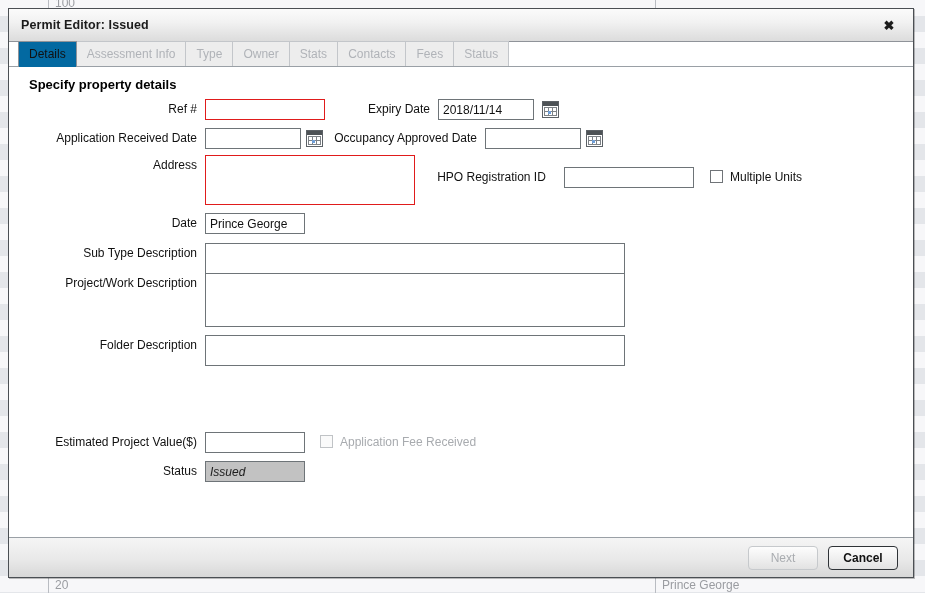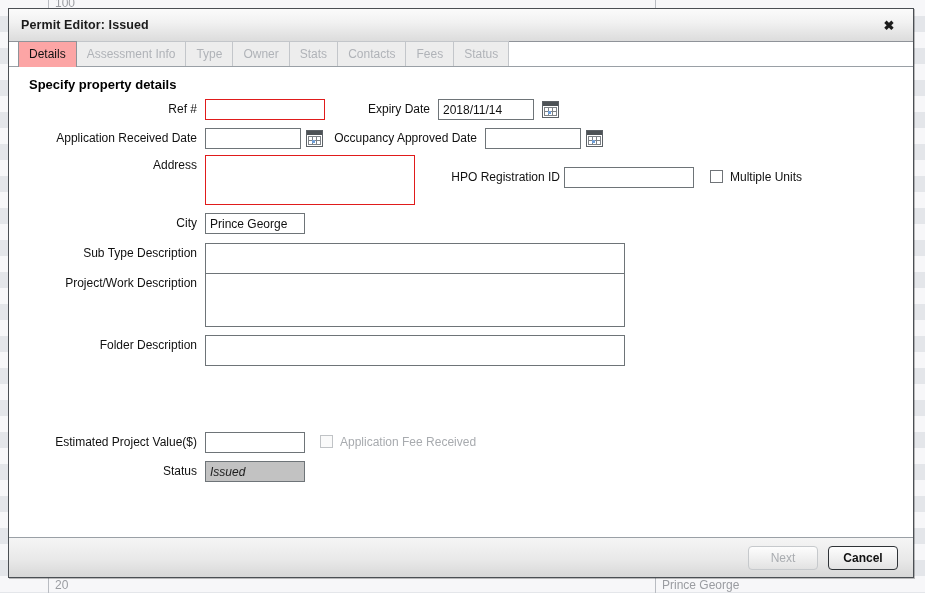"Details" .tab.active { background: #fca5a5 -> #0369a1 }
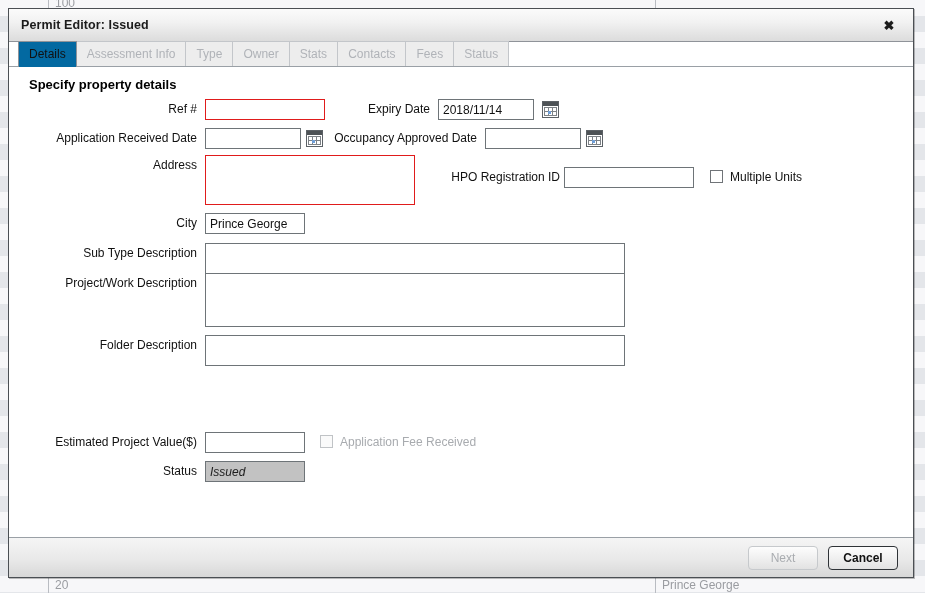"HPO Registration ID" div.lbl { text-align: none -> center }
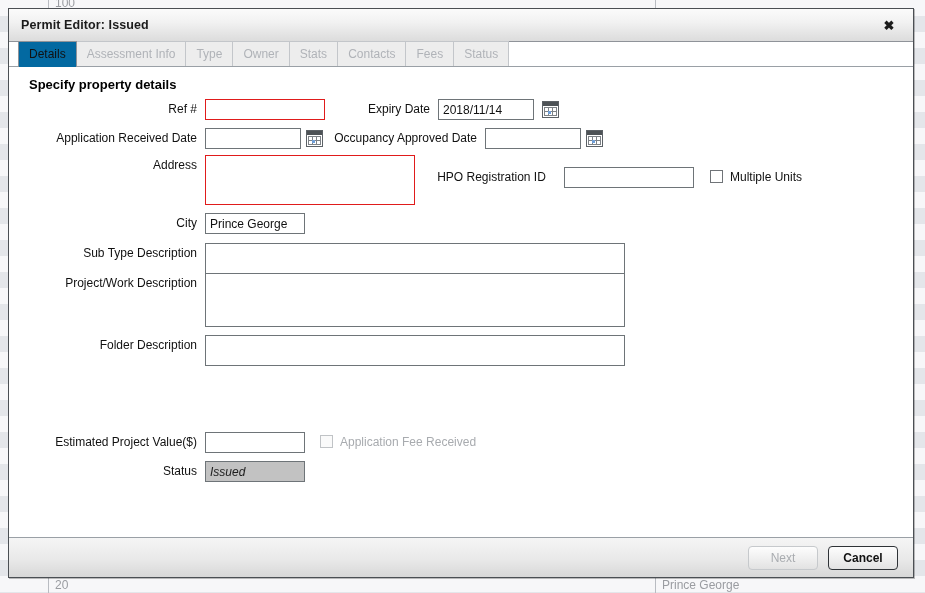"City" div.lbl { text: City -> Date }
